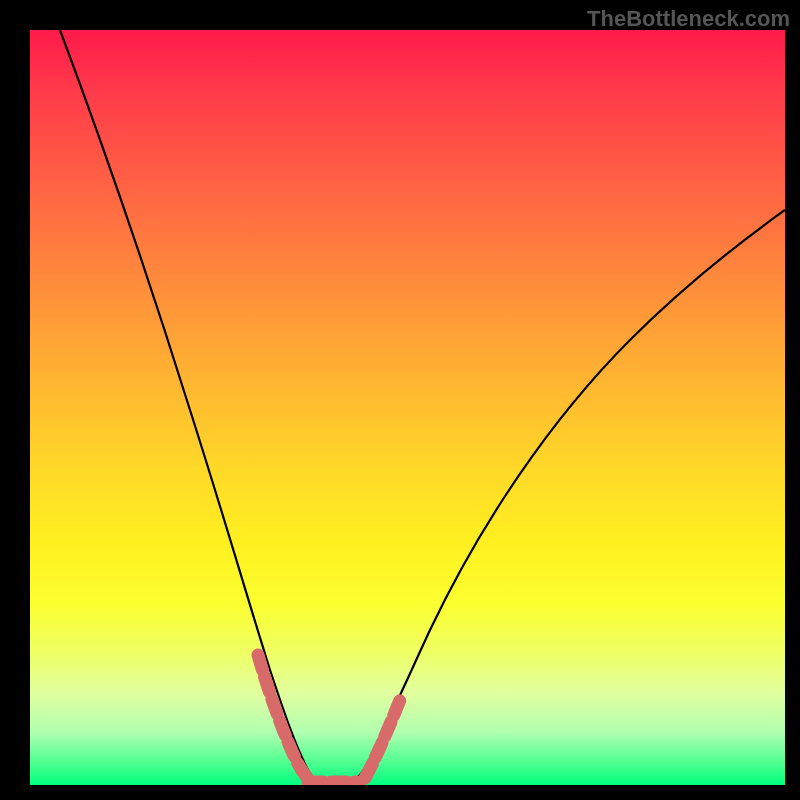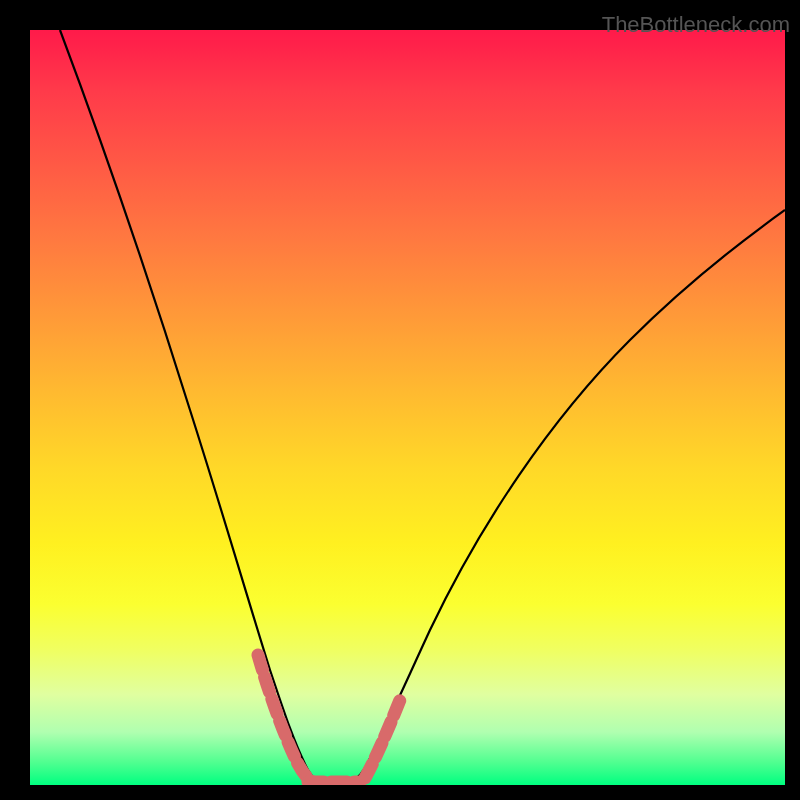"TheBottleneck.com" .watermark { font-weight: 400 -> 700; top: 12px -> 6px }
